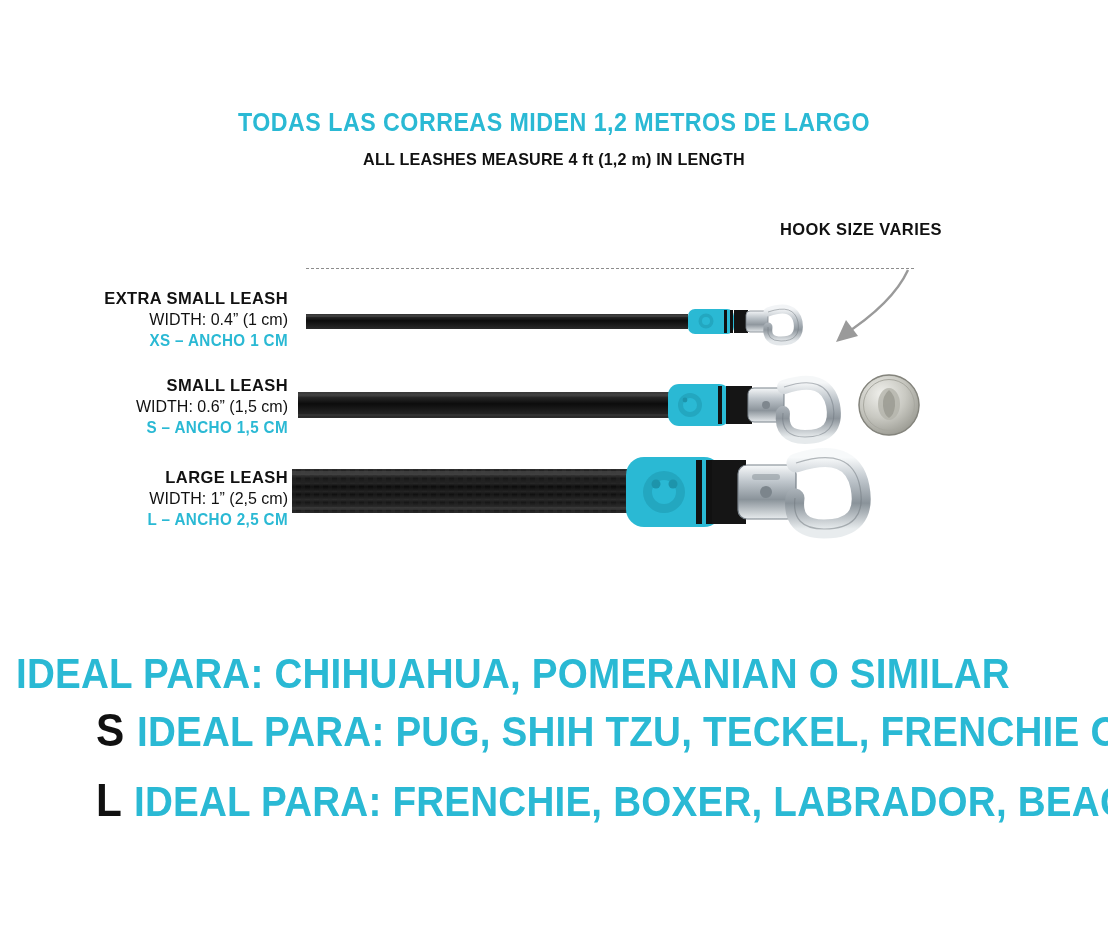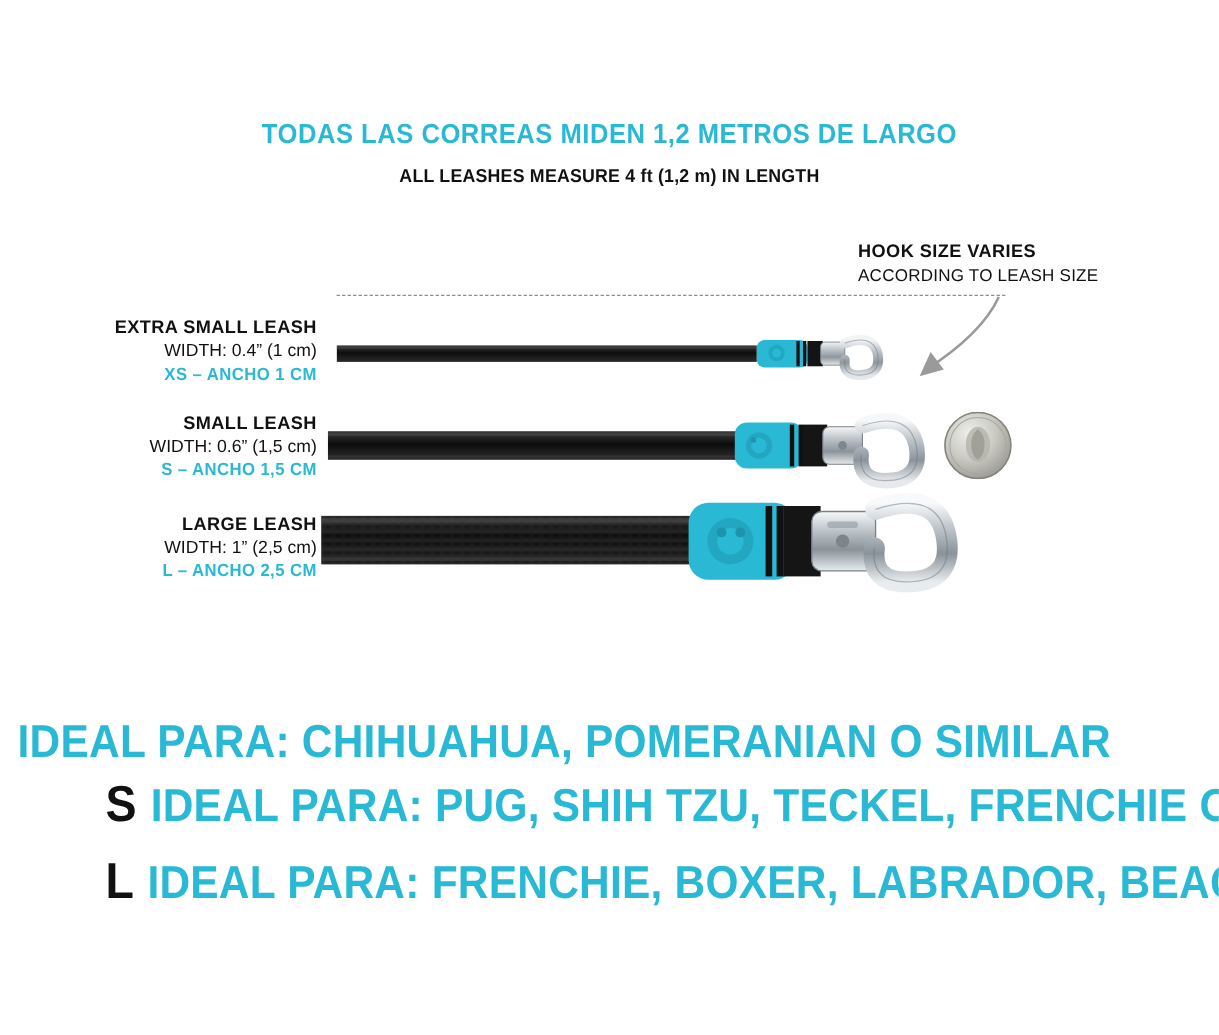"ACCORDING TO LEASH SIZE" div.l2 { html: <div>ACCORDING TO LEASH SIZE</div> -> none }
